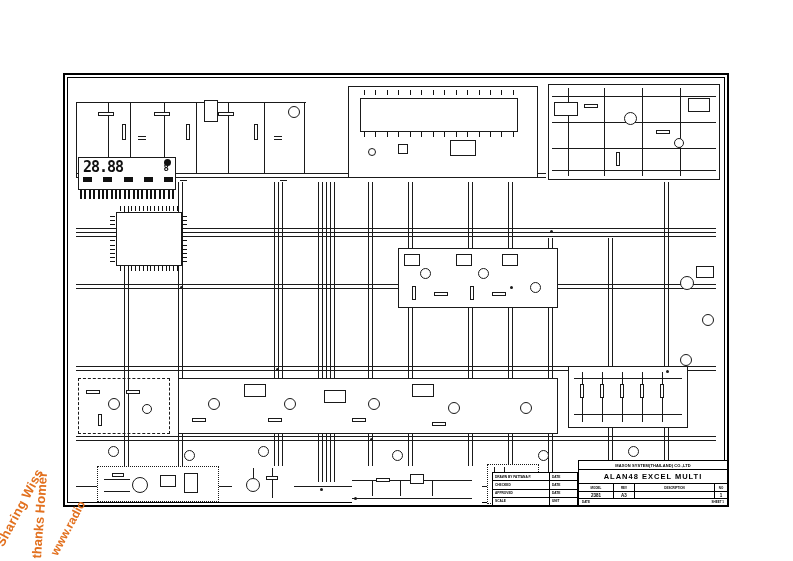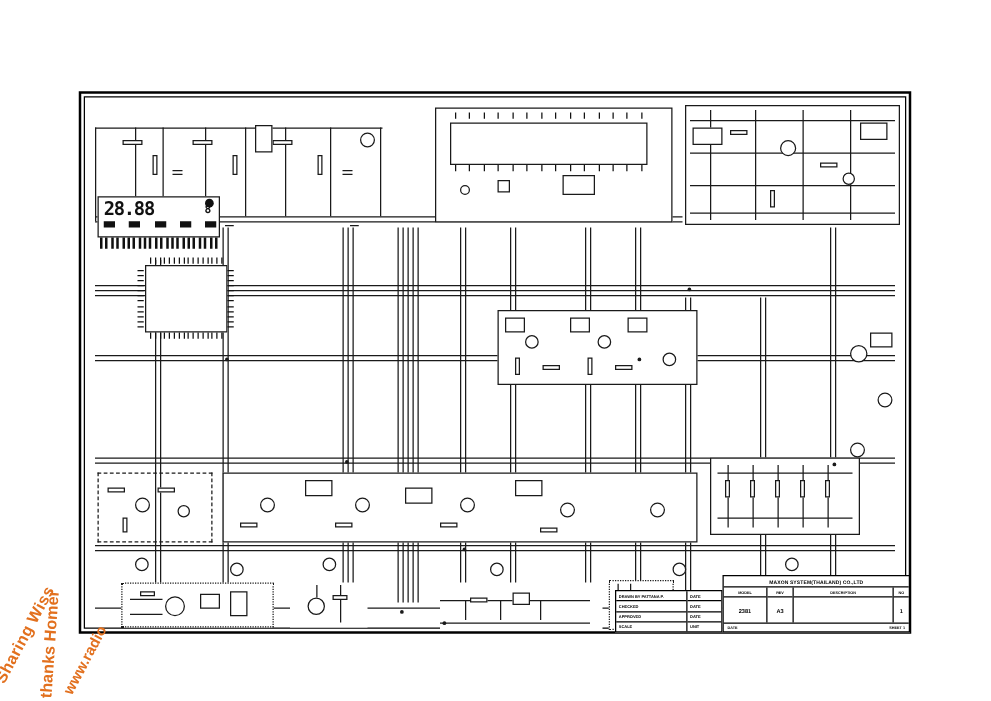"ALAN48 EXCEL MULTI" div.tb-model { html: none -> <div>ALAN48 EXCEL MULTI</div> }
